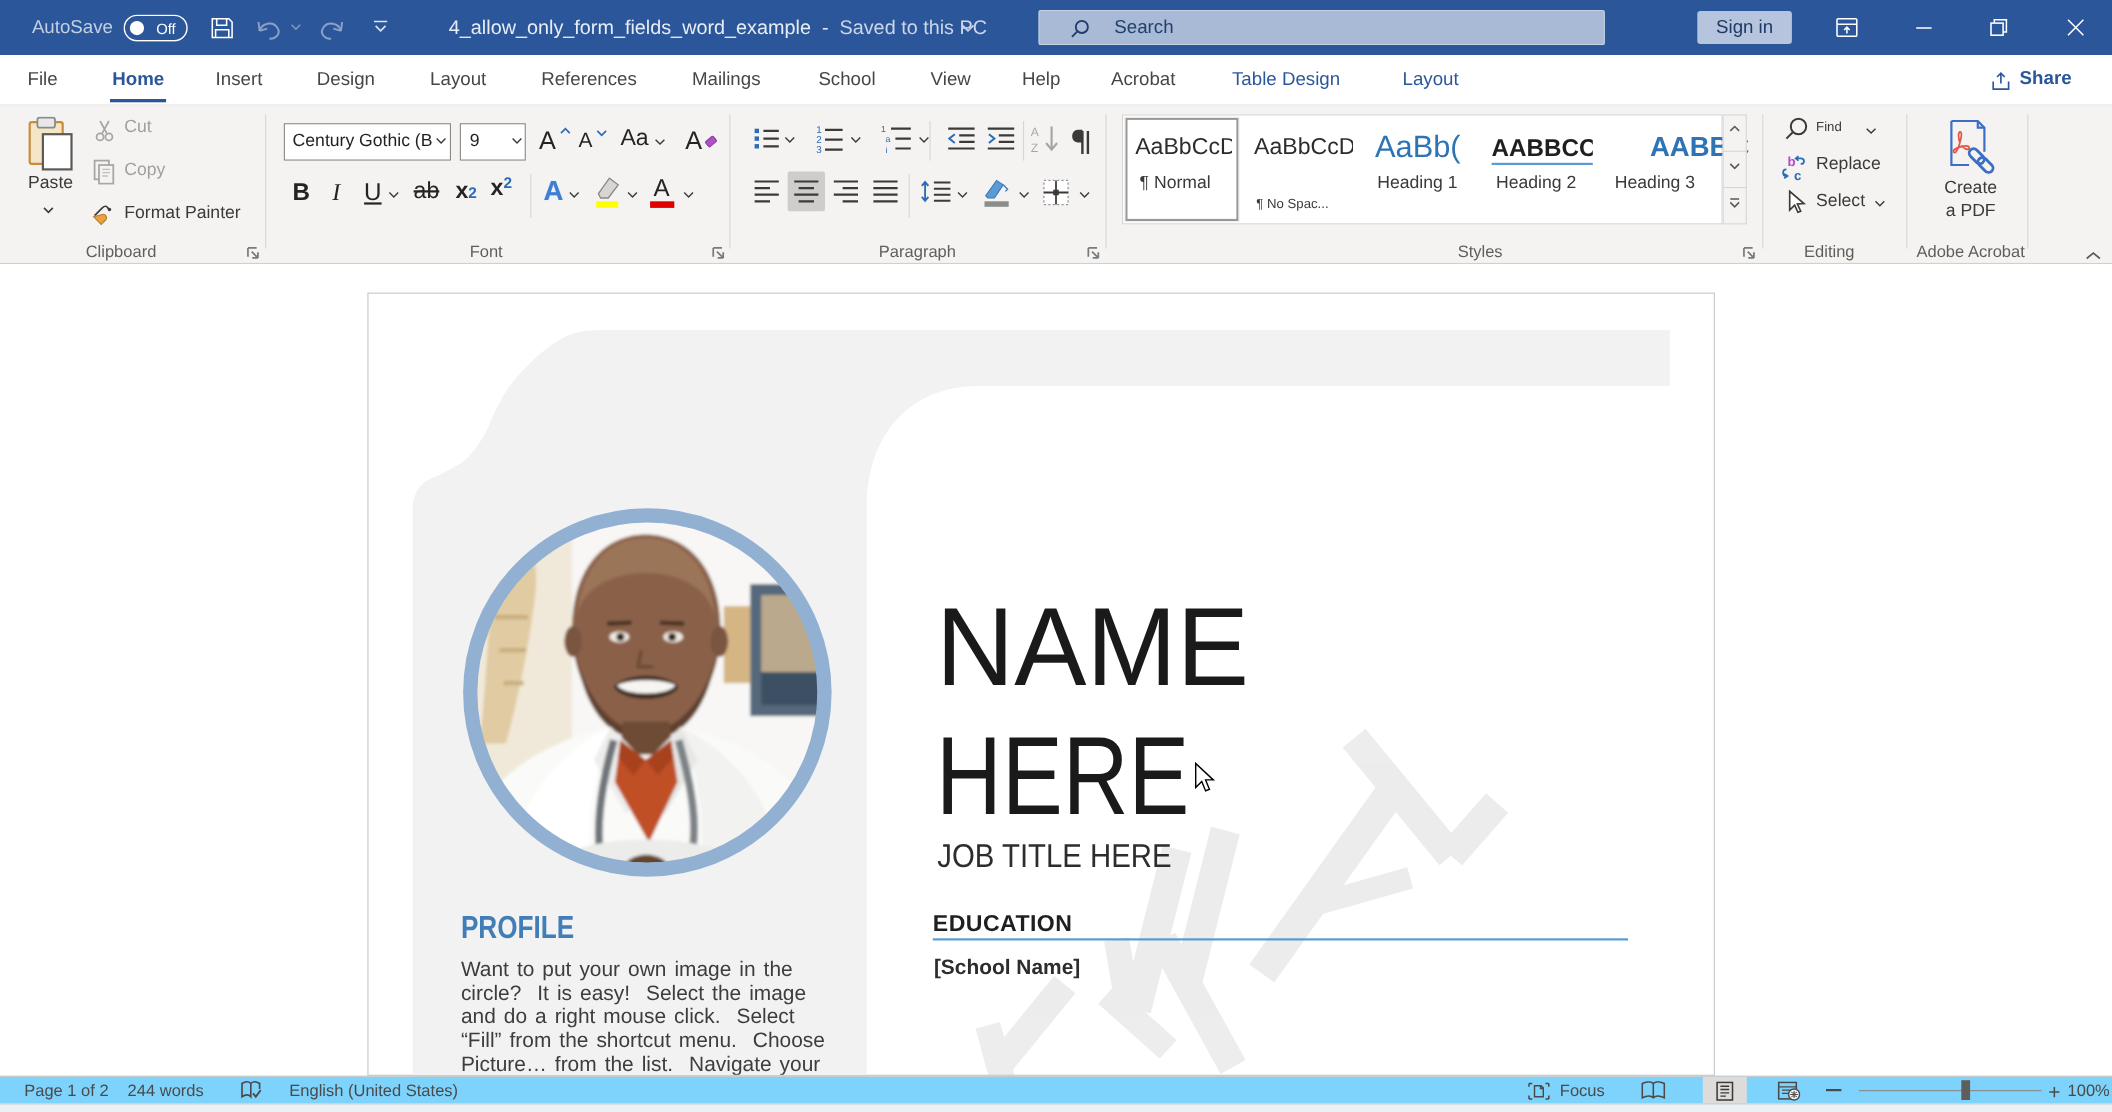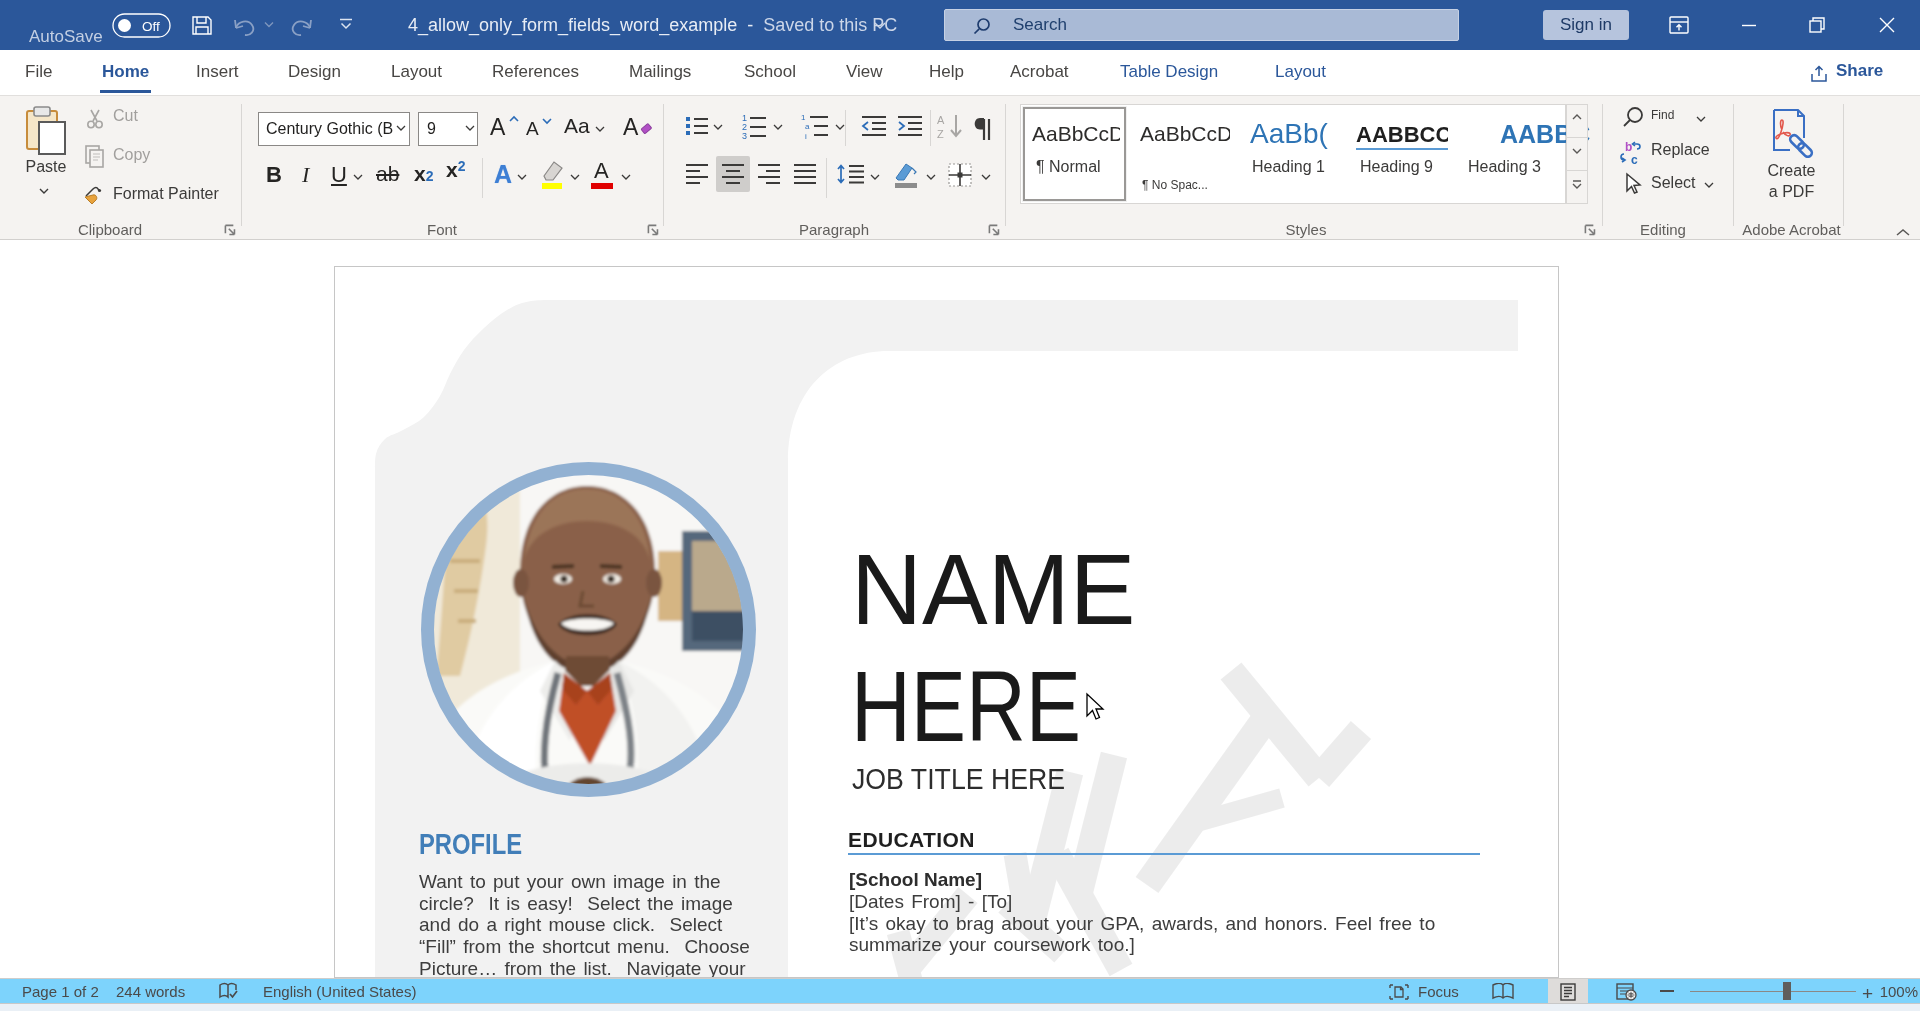"AutoSave" div.abs { top: 12px -> 0 }
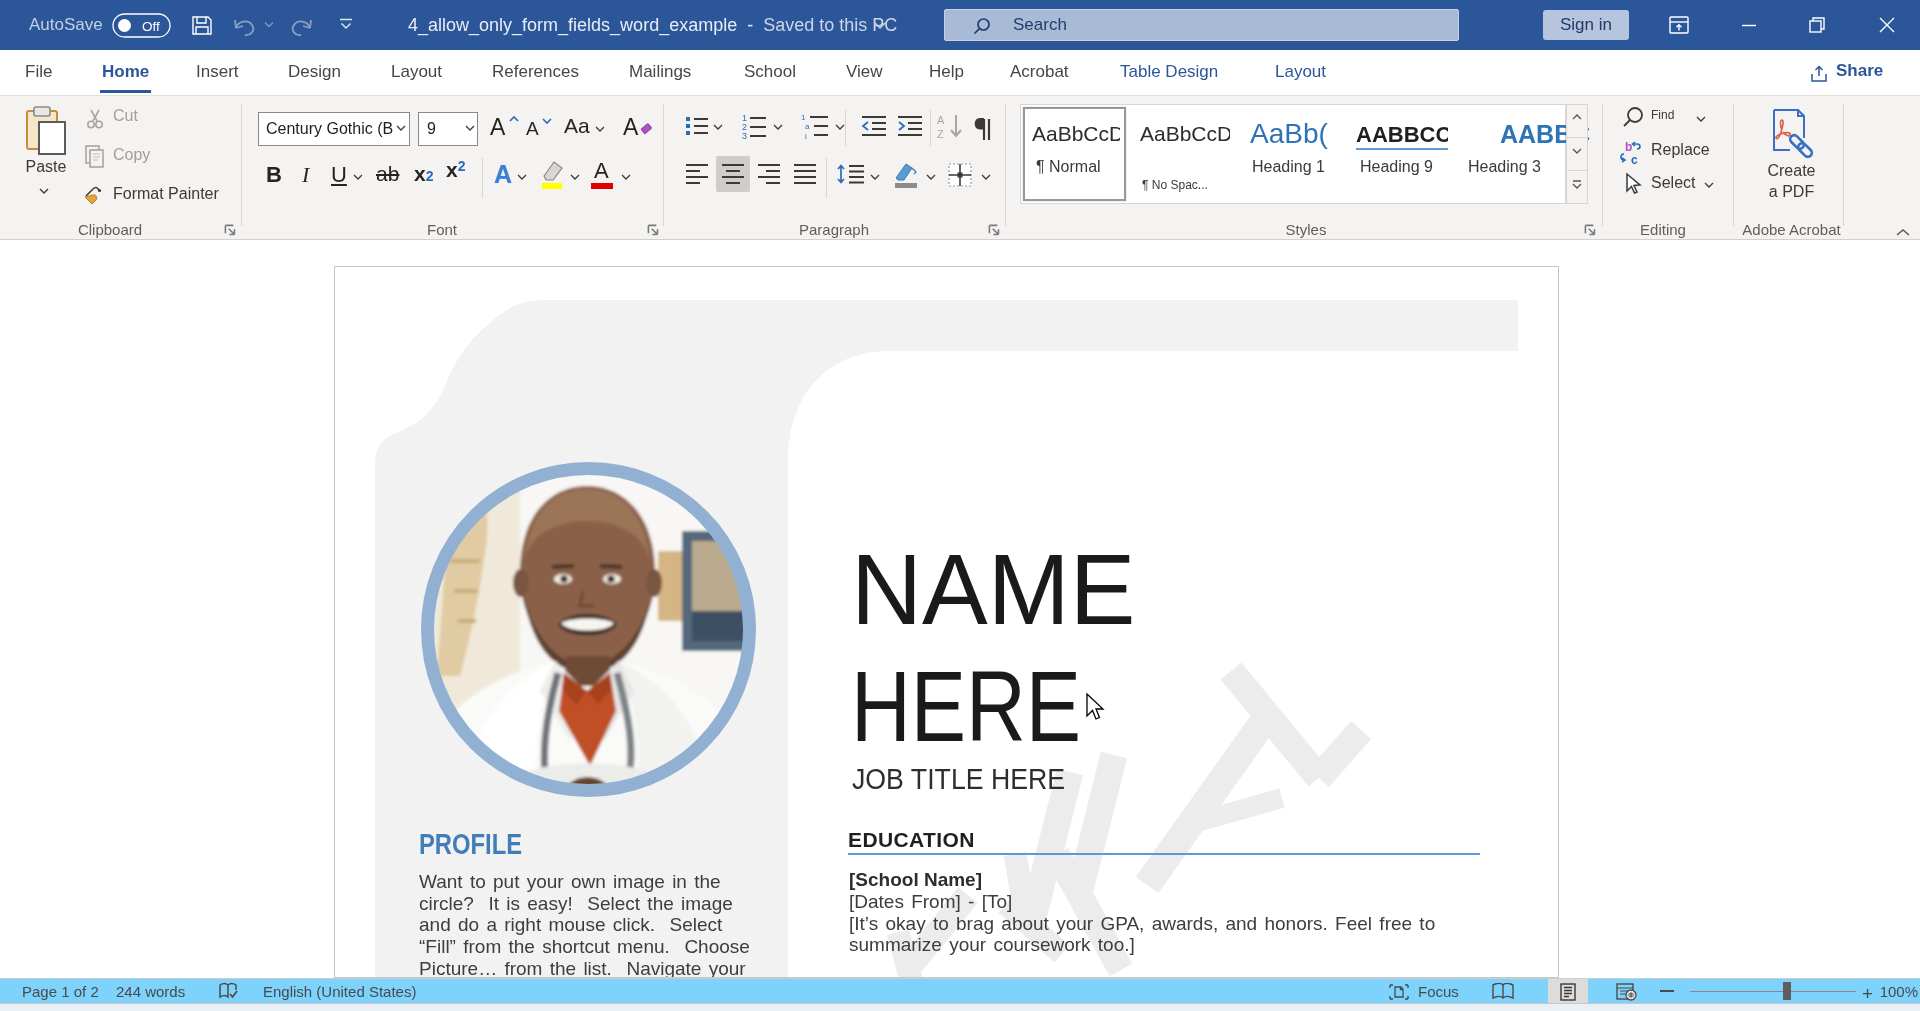"Heading 9" div.abs { text: 9 -> 2 }
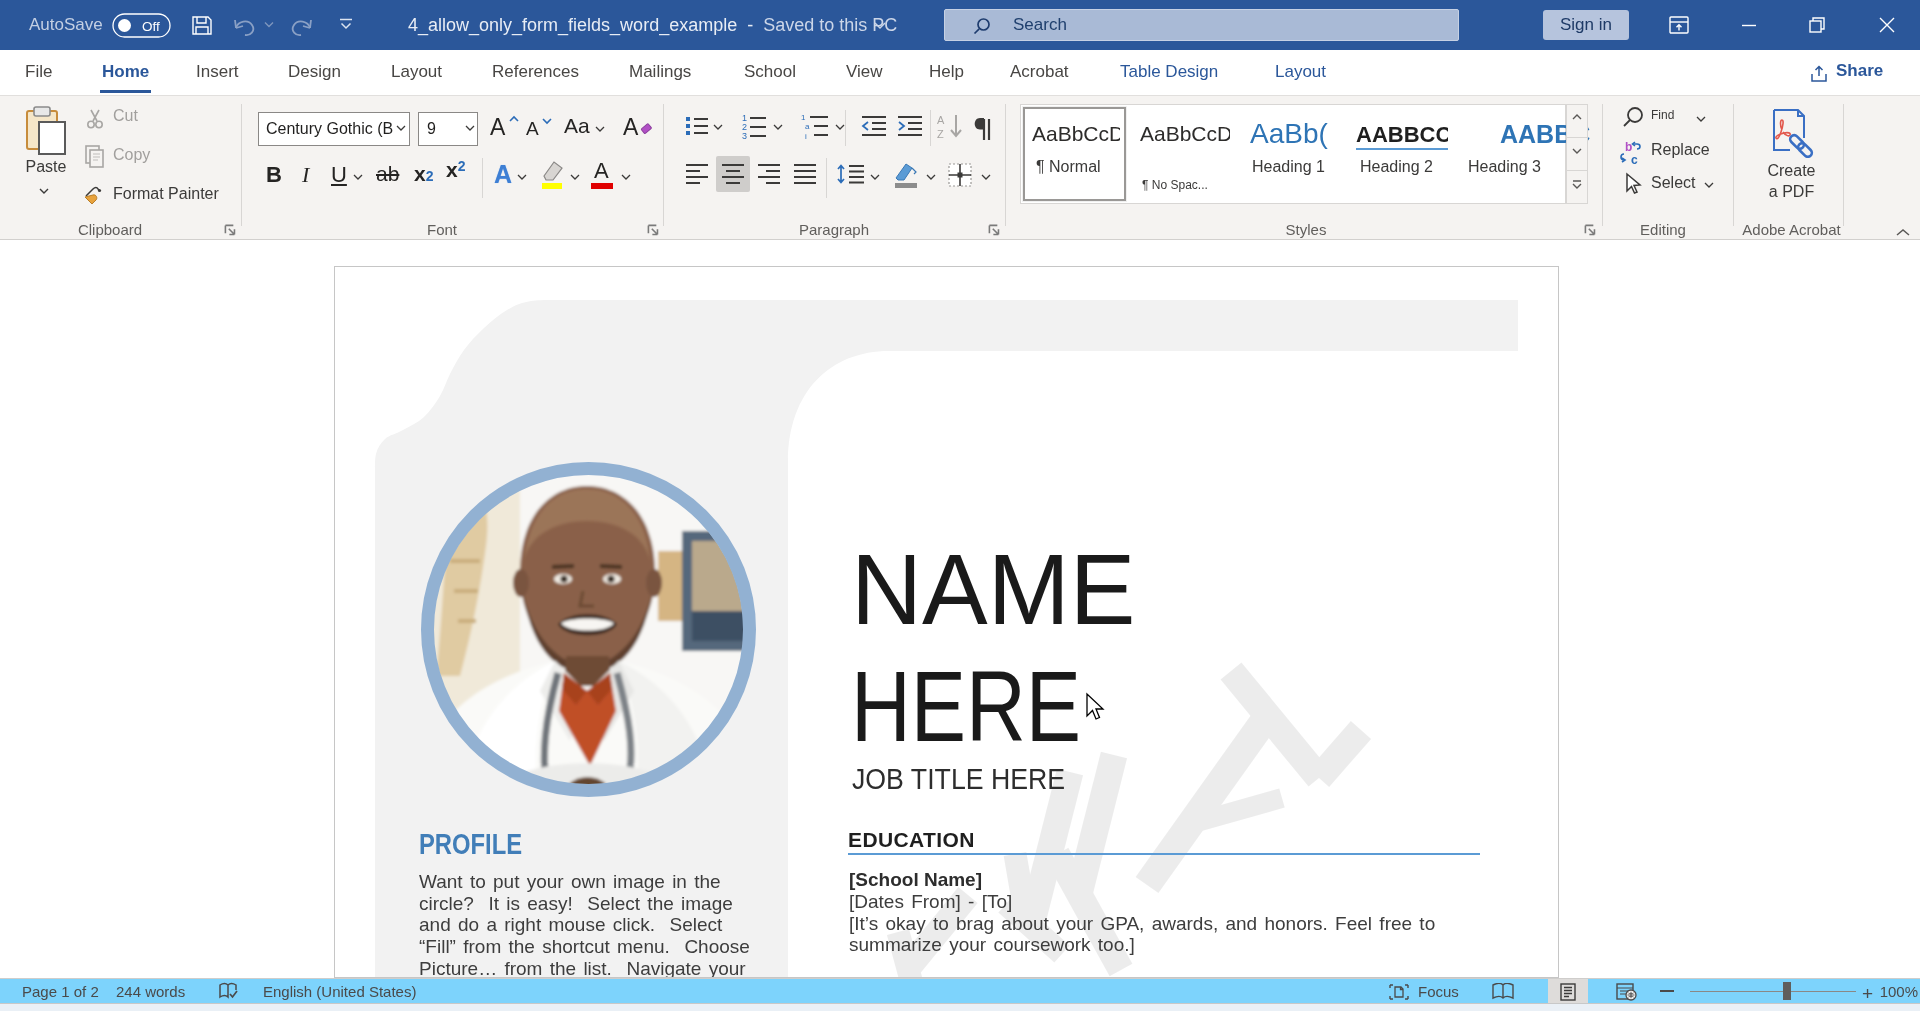"Styles" div.glabel { text-align: none -> right }
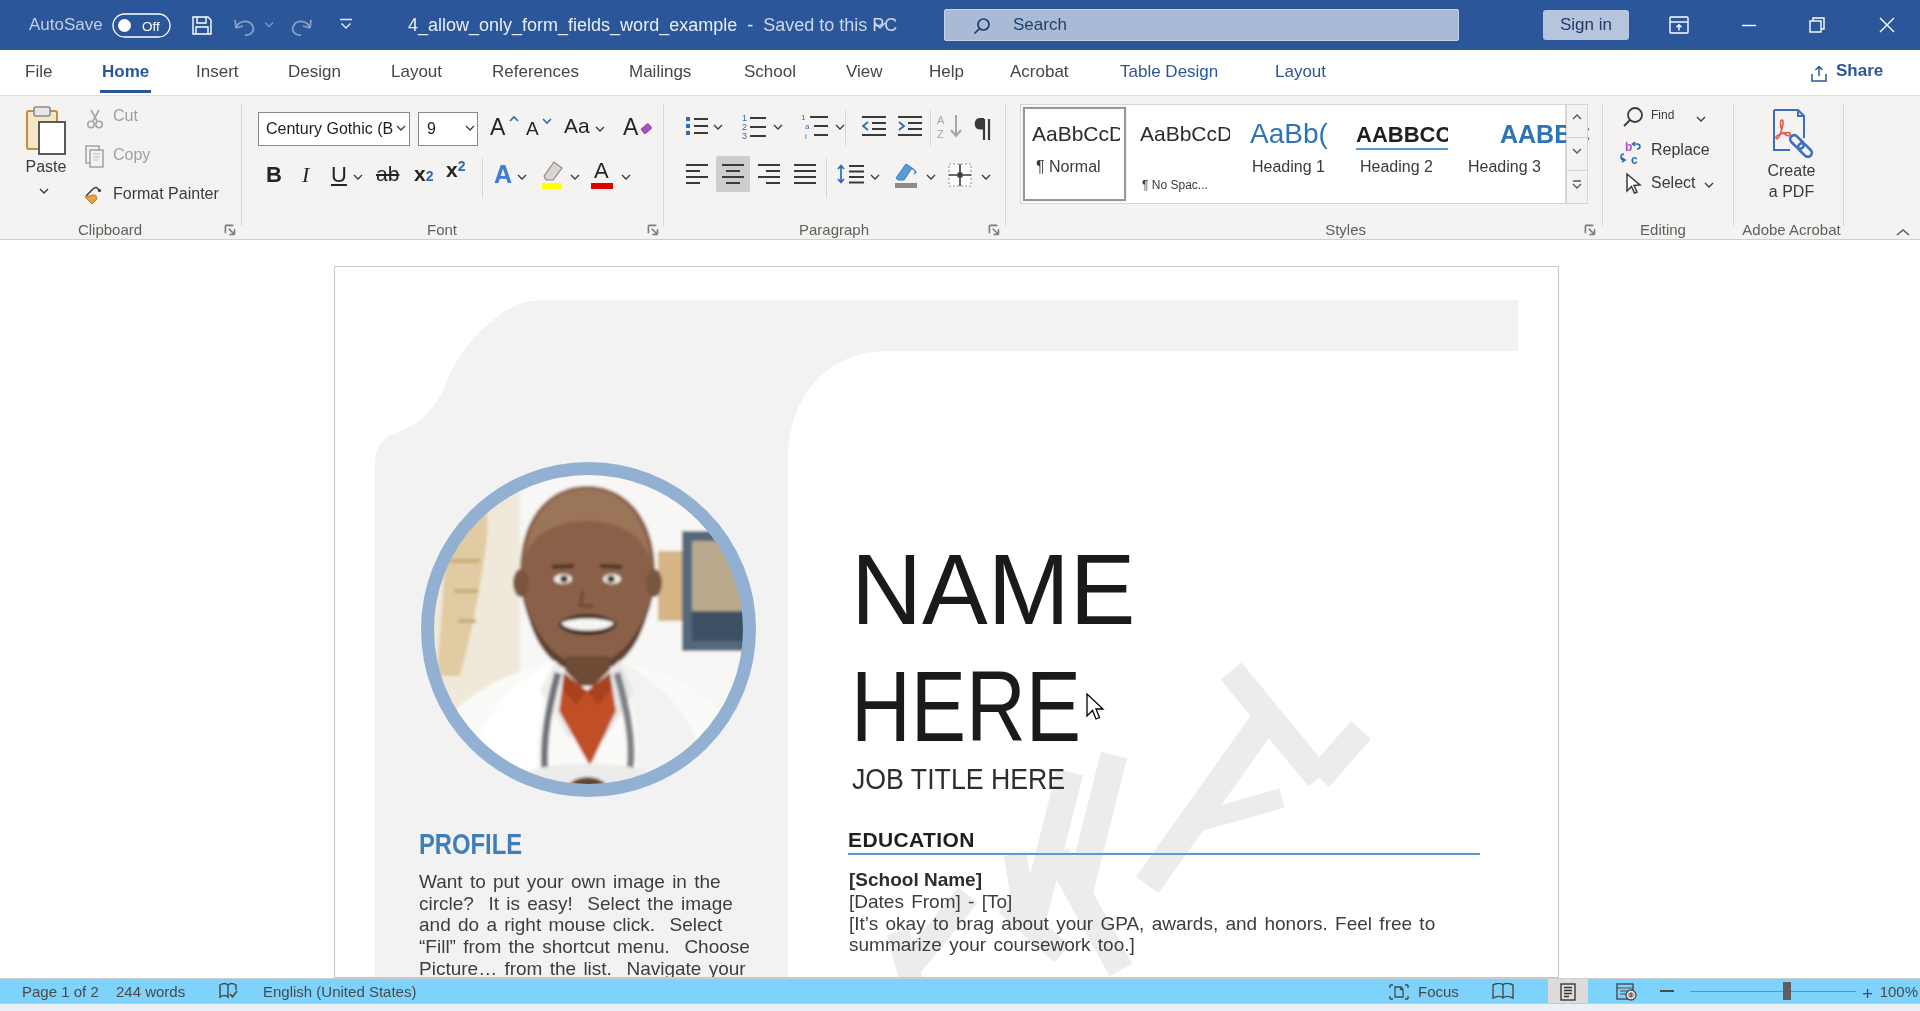"[Dates From] - [To]" div.abs { html: <div>[Dates From] - [To]<br>[It’s okay to brag about your GPA, awards, and honors. Feel free to<br>summarize your coursework too.]</div> -> none }
